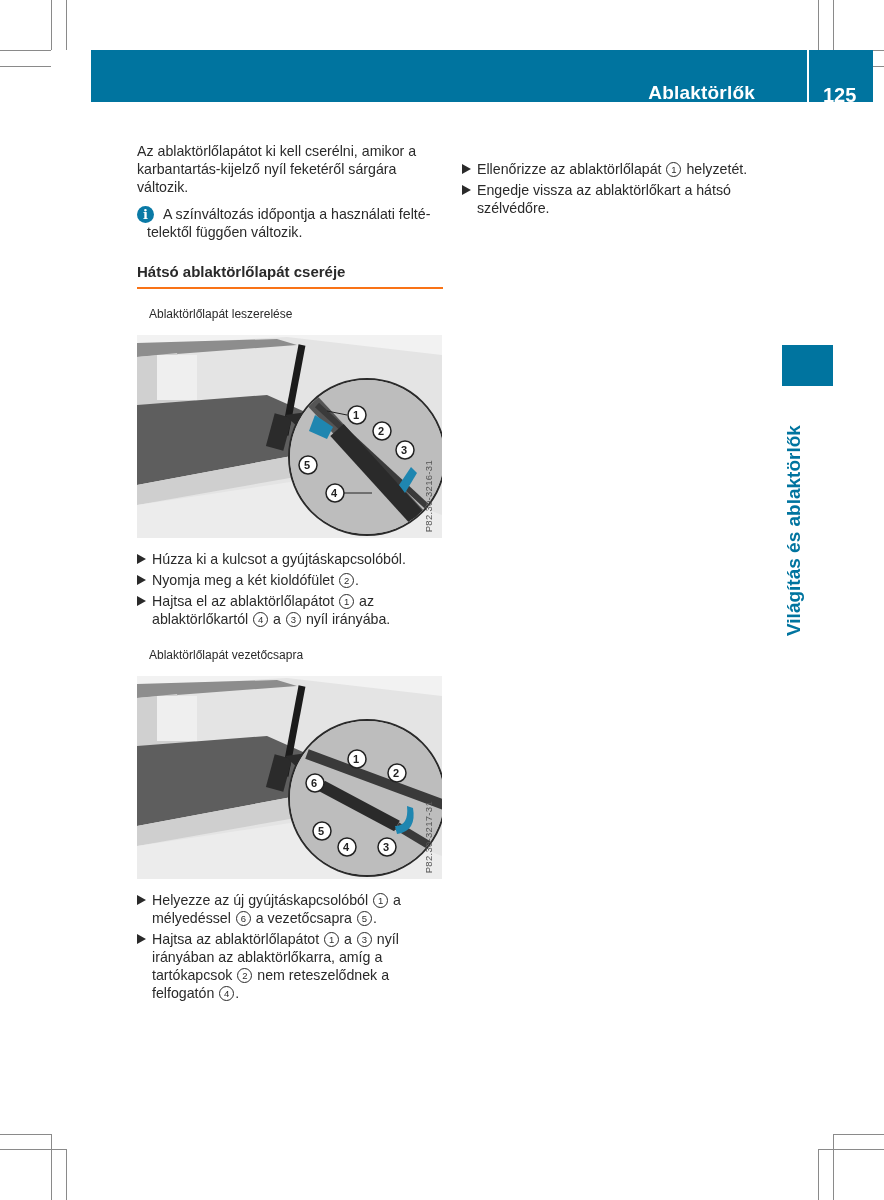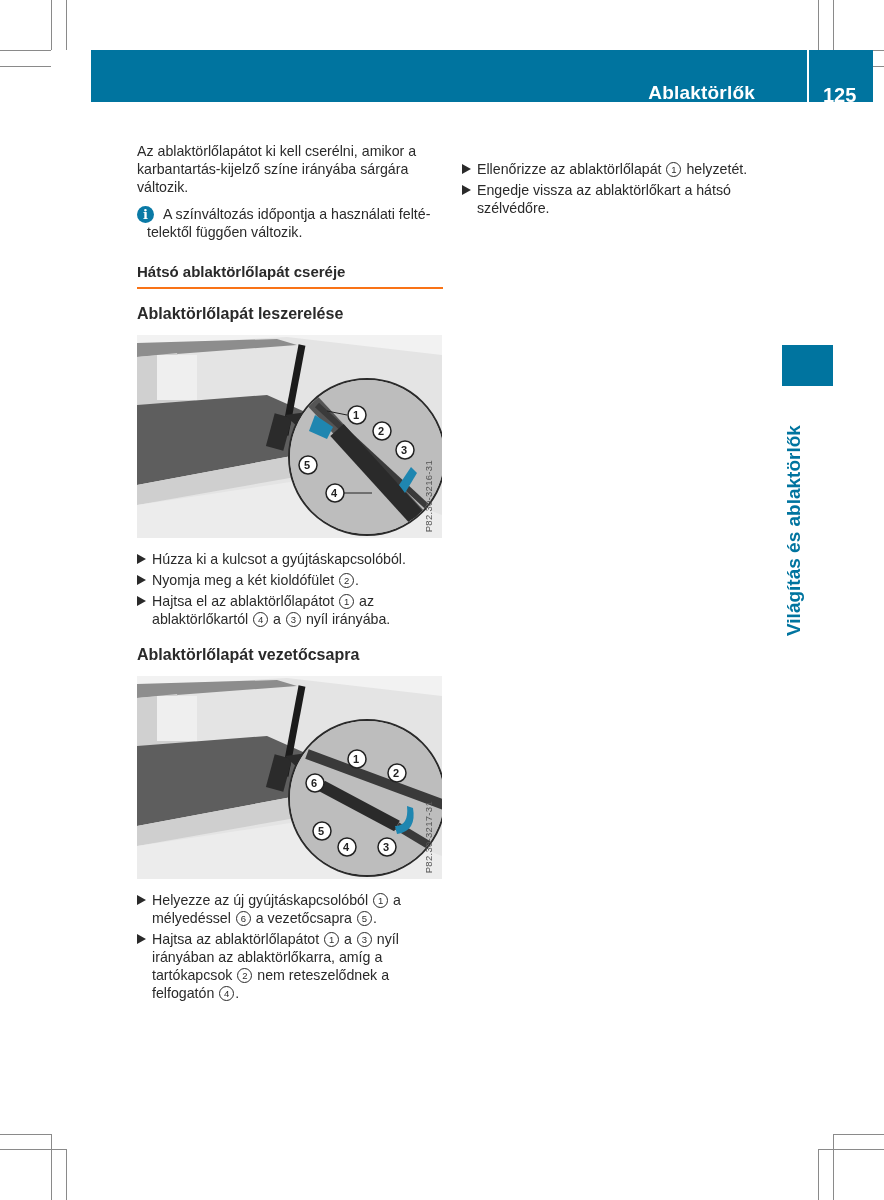"Az ablaktörlőlapátot ki kell cserélni," p.body { text: színe irányába -> nyíl feketéről }
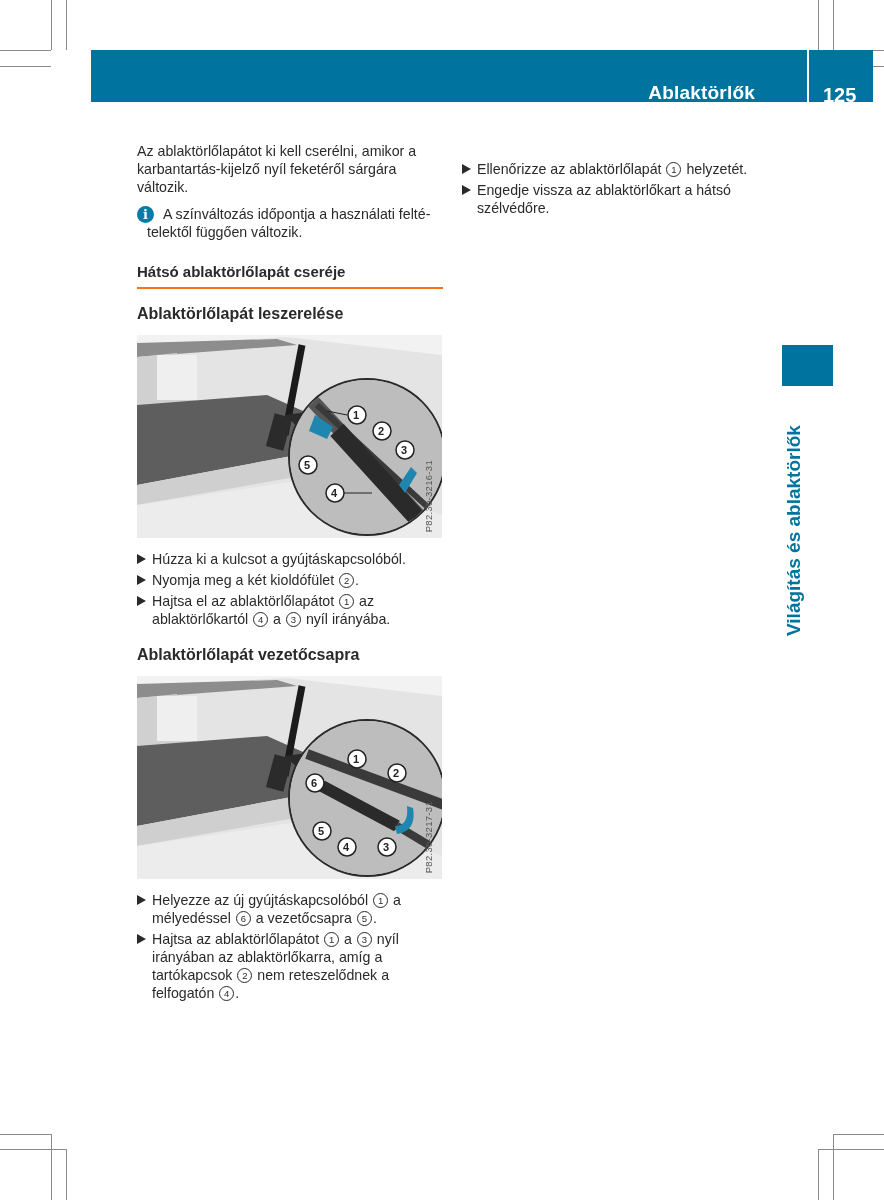"Ablaktörlőlapát leszerelése" h3.sub { font-size: 16px -> 12px; font-weight: bold -> normal; margin: 16px 0 12px 0 -> 16px 0 12px 12px }
